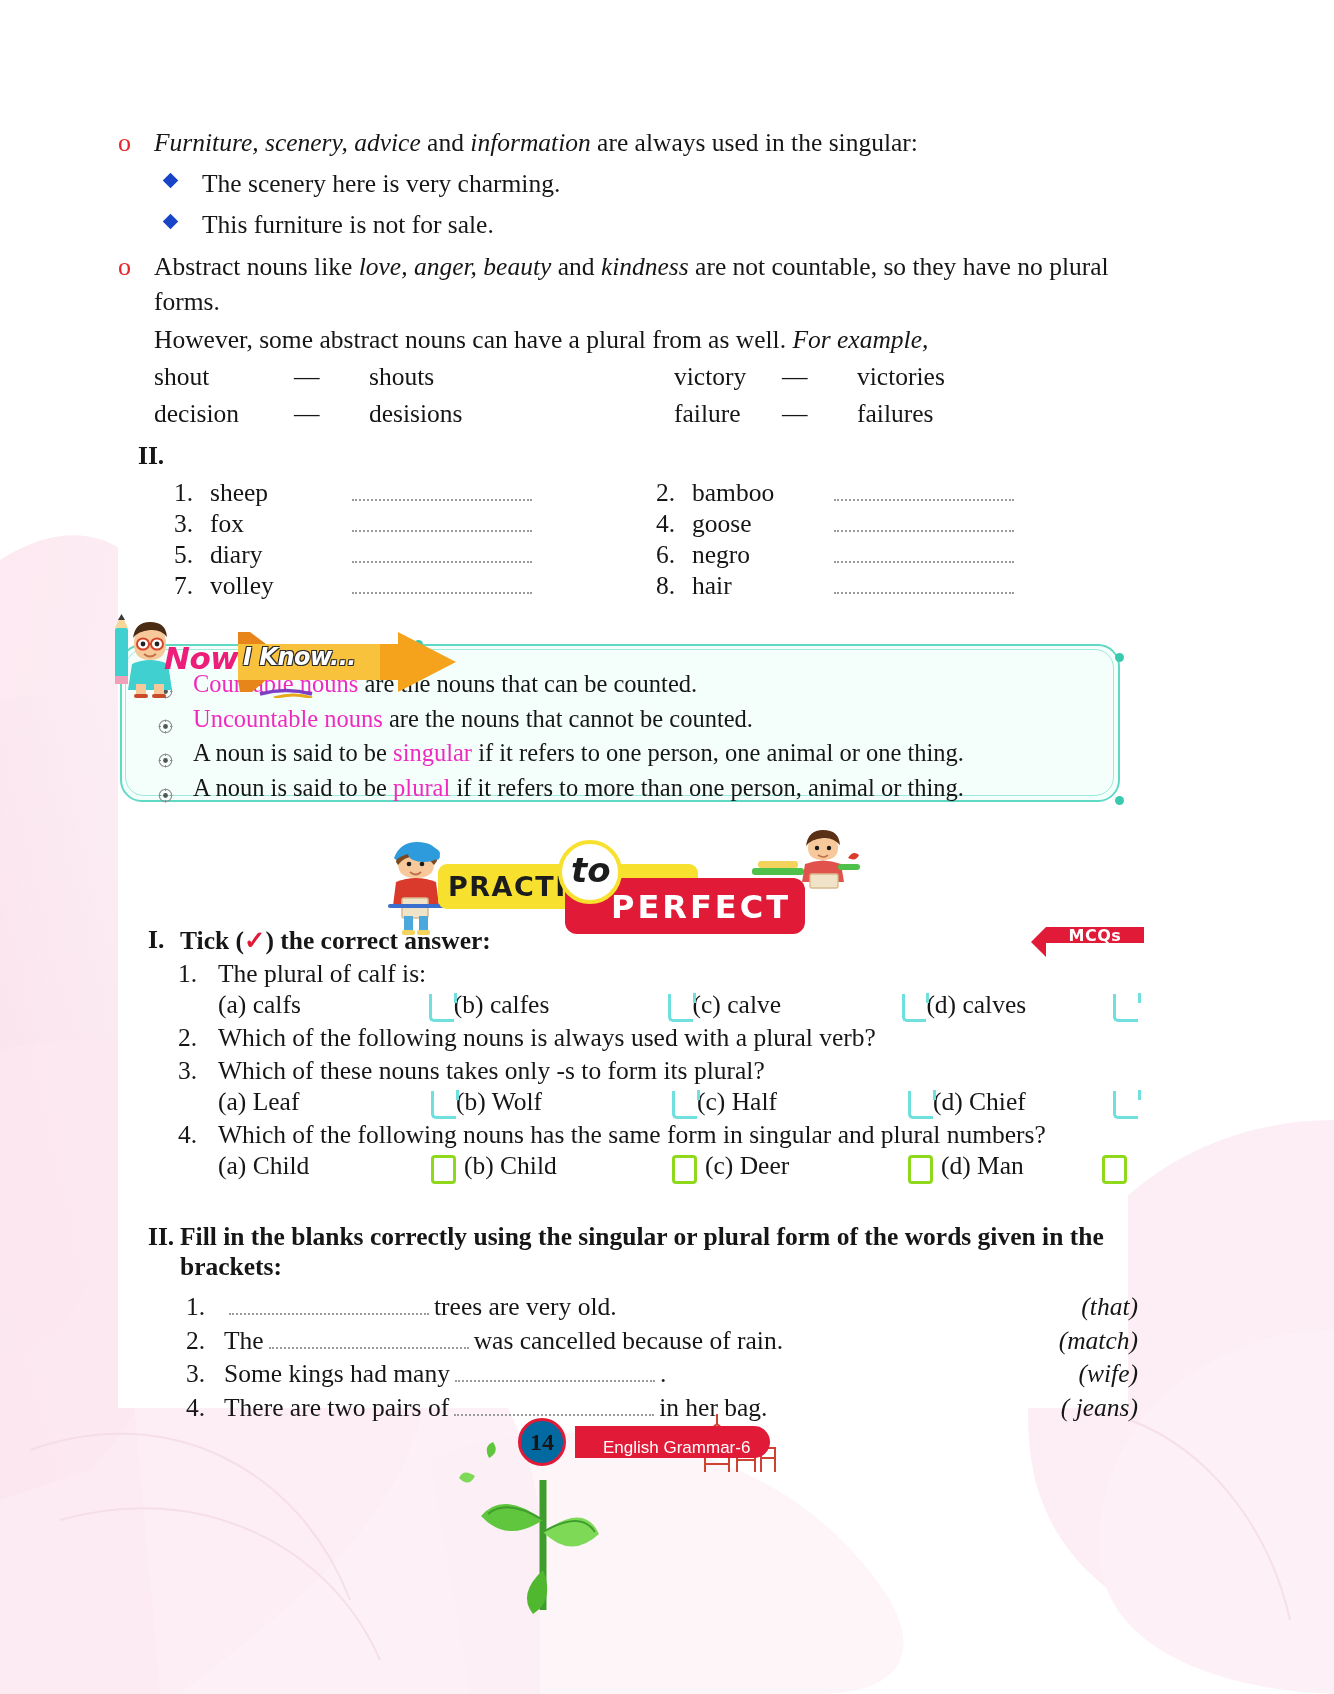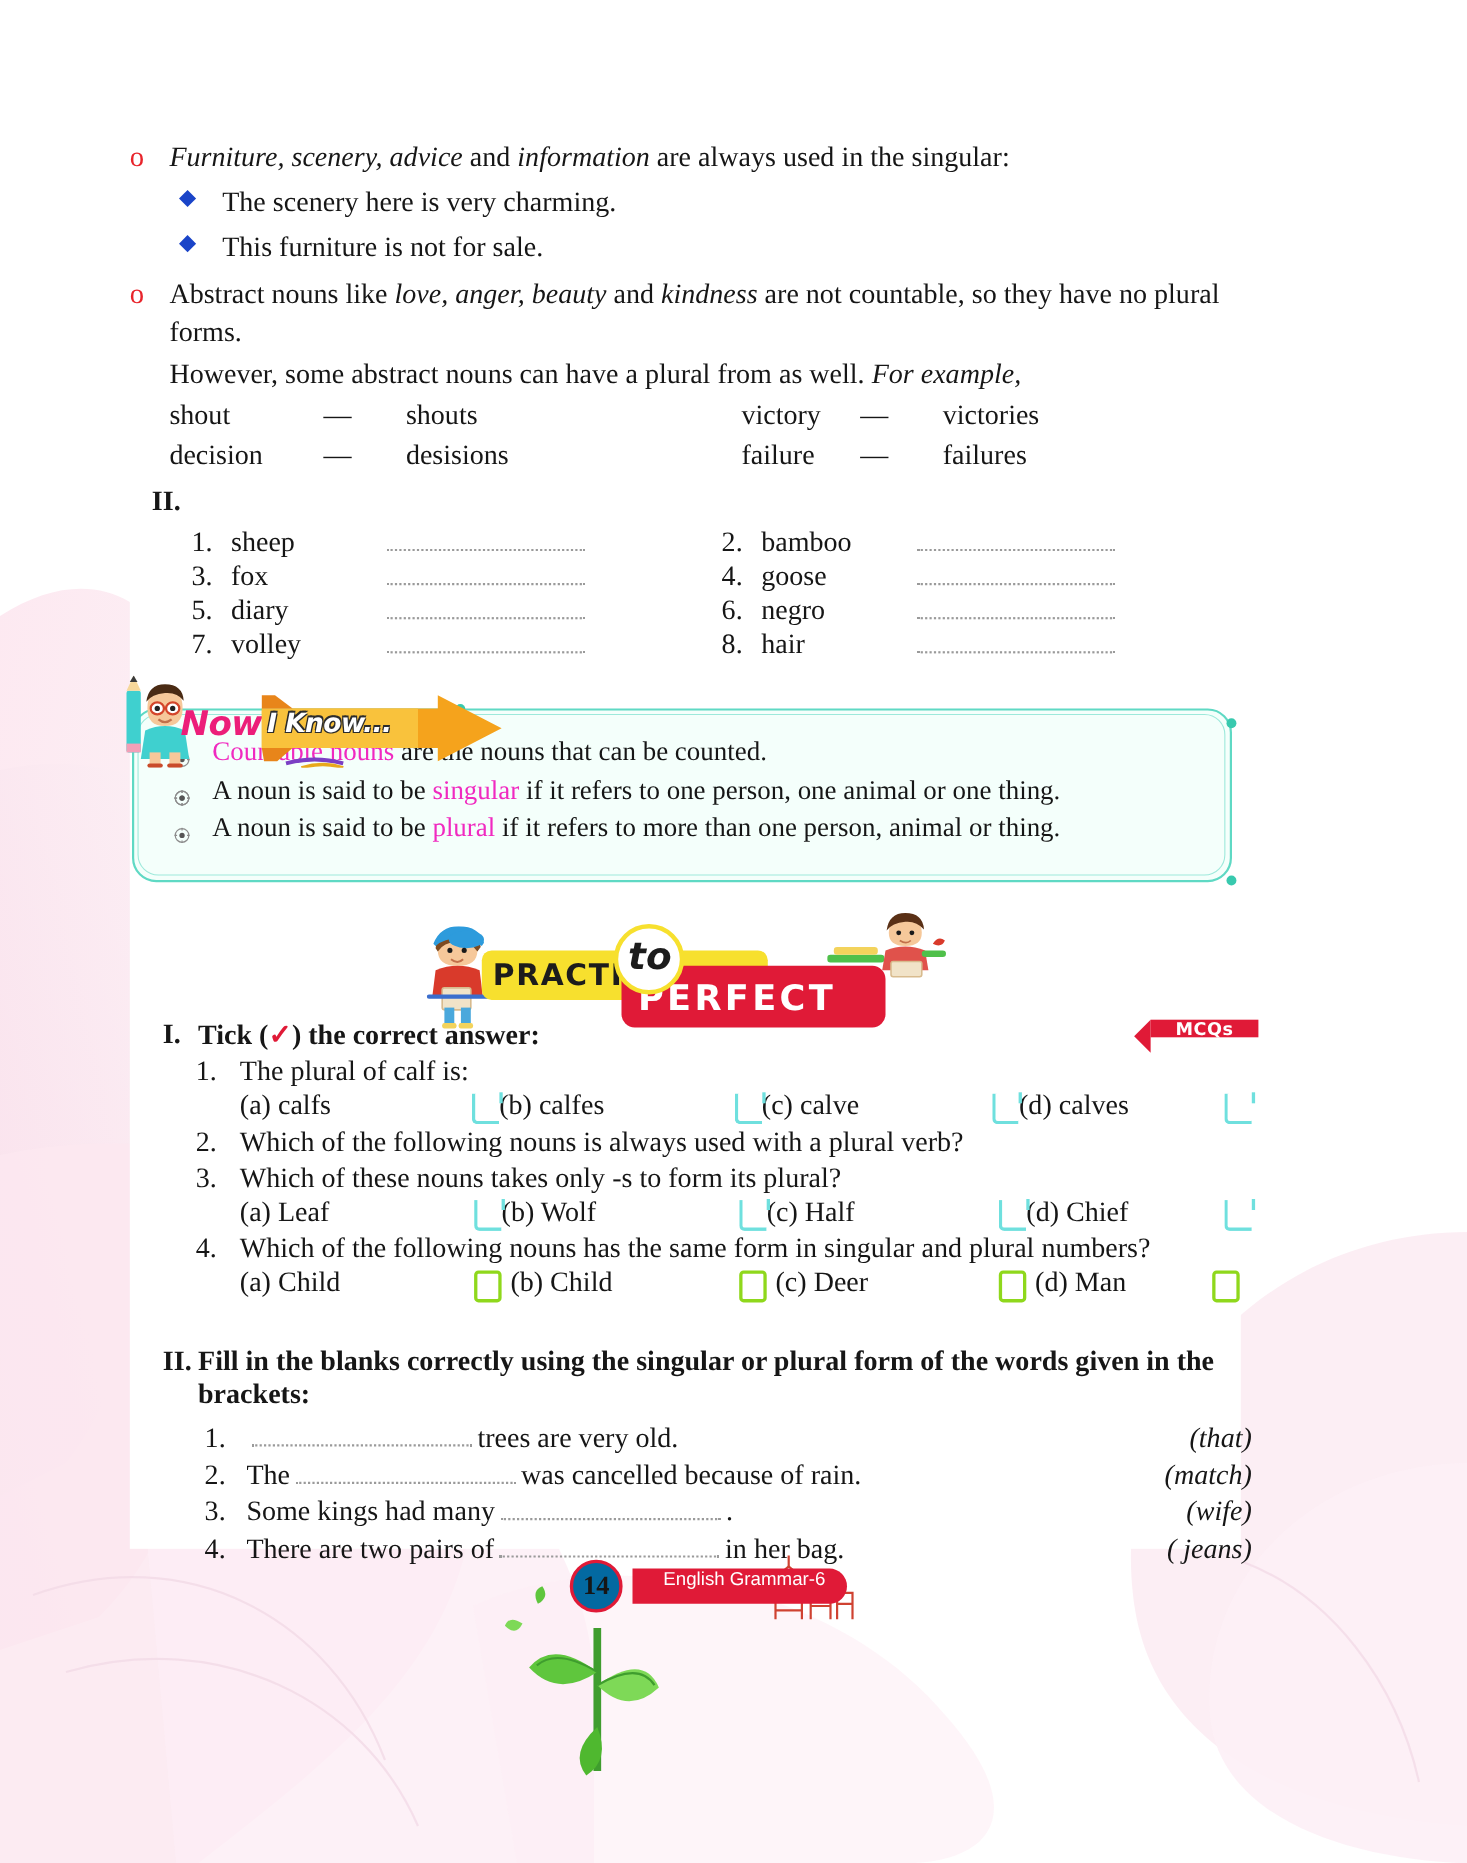"Uncountable nouns are the nouns" span { html: none -> <span><span>Uncountable nouns</span><span> are the nouns that cannot be counted.</span></span> }
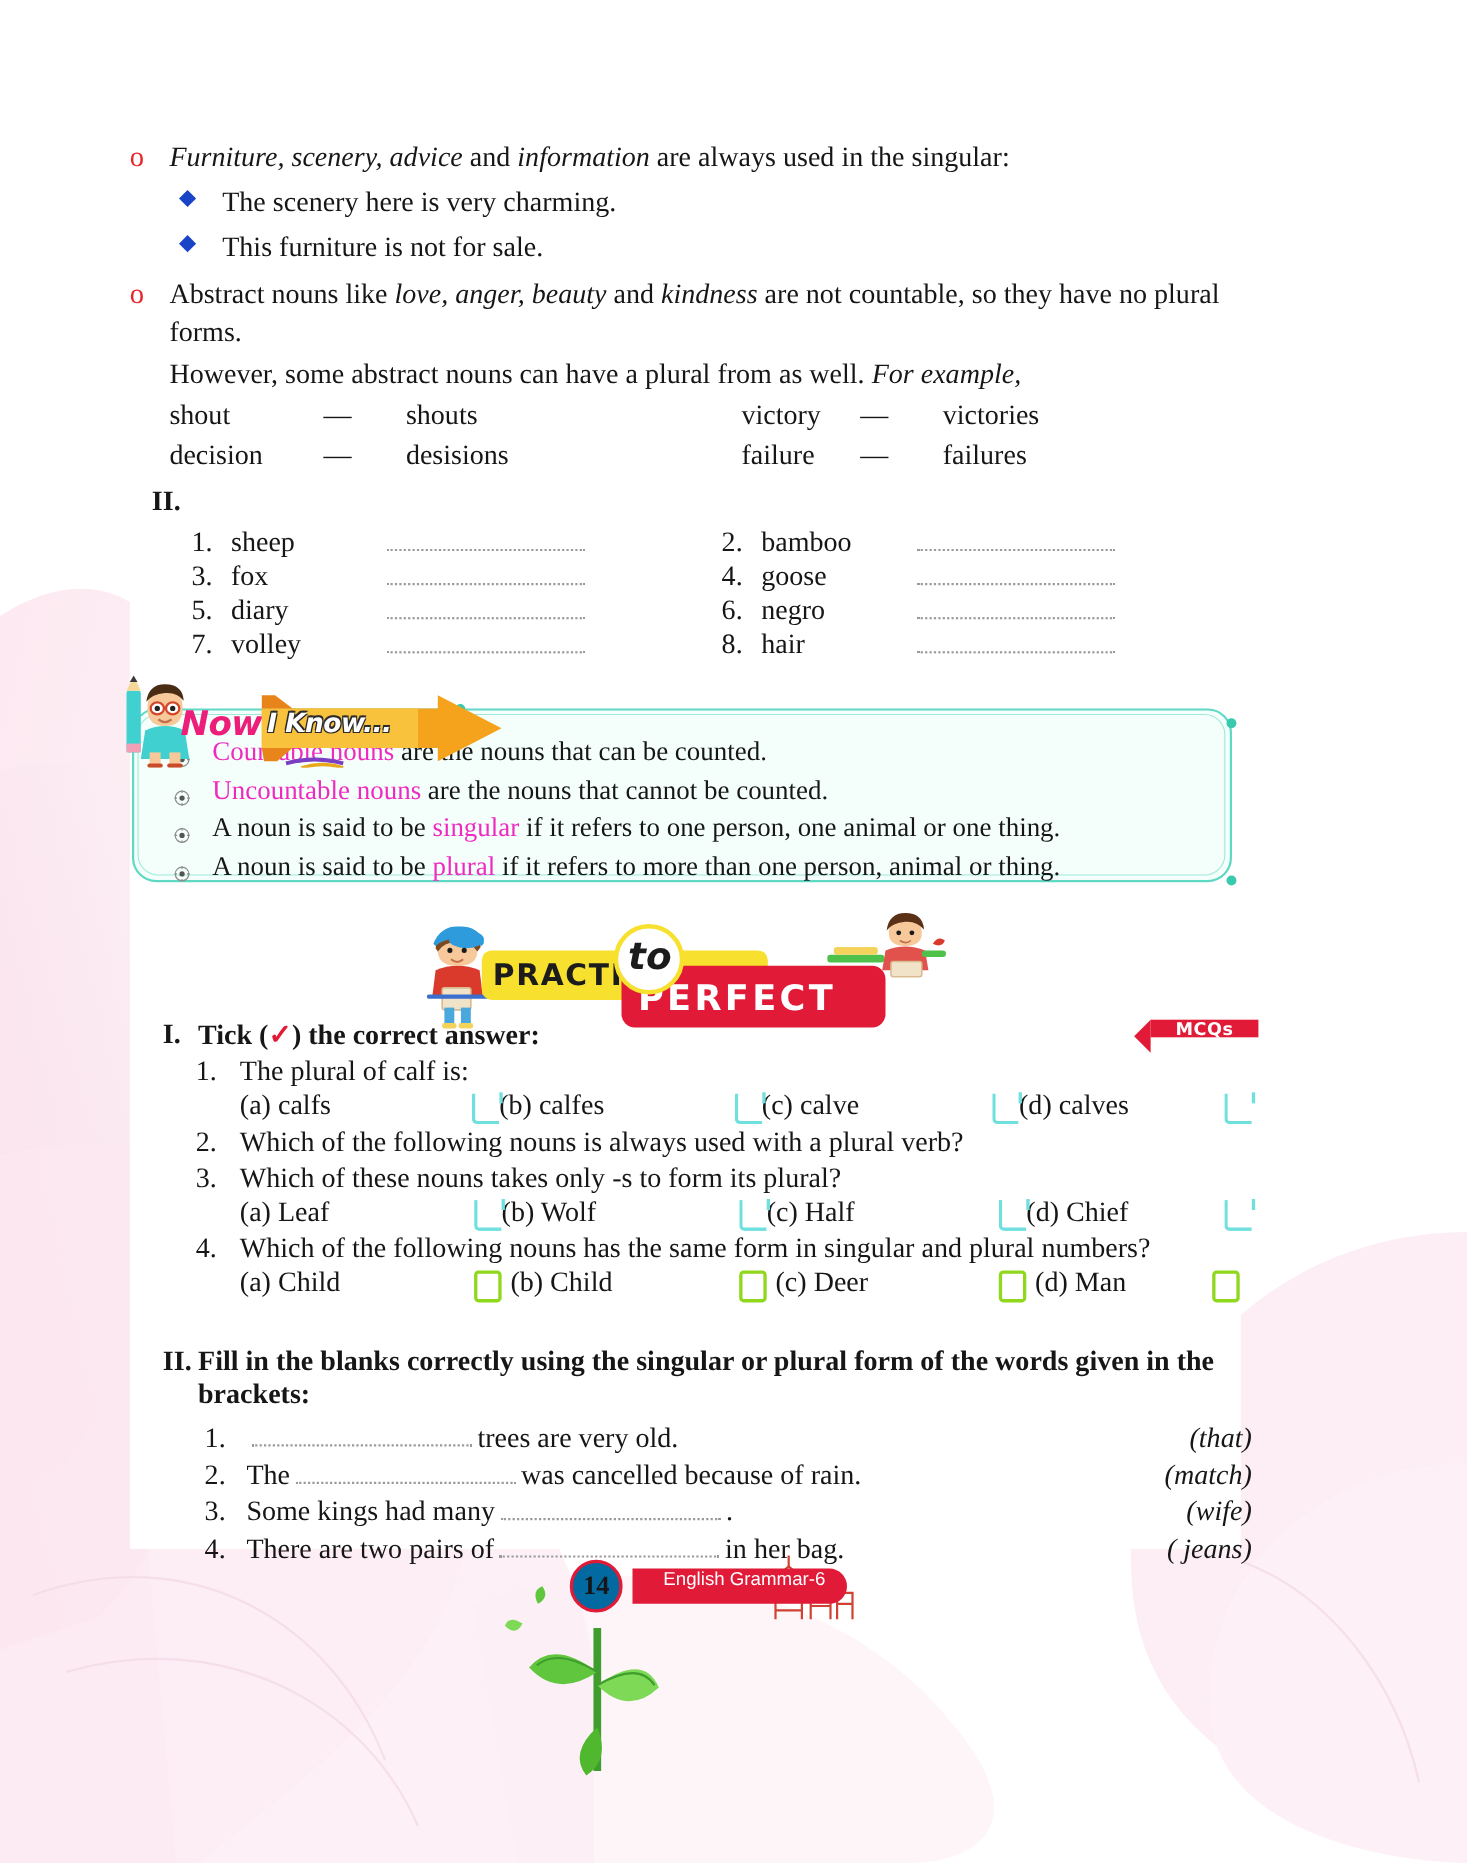"PERFECT" .ptp-perfect { left: 200px -> 231px }
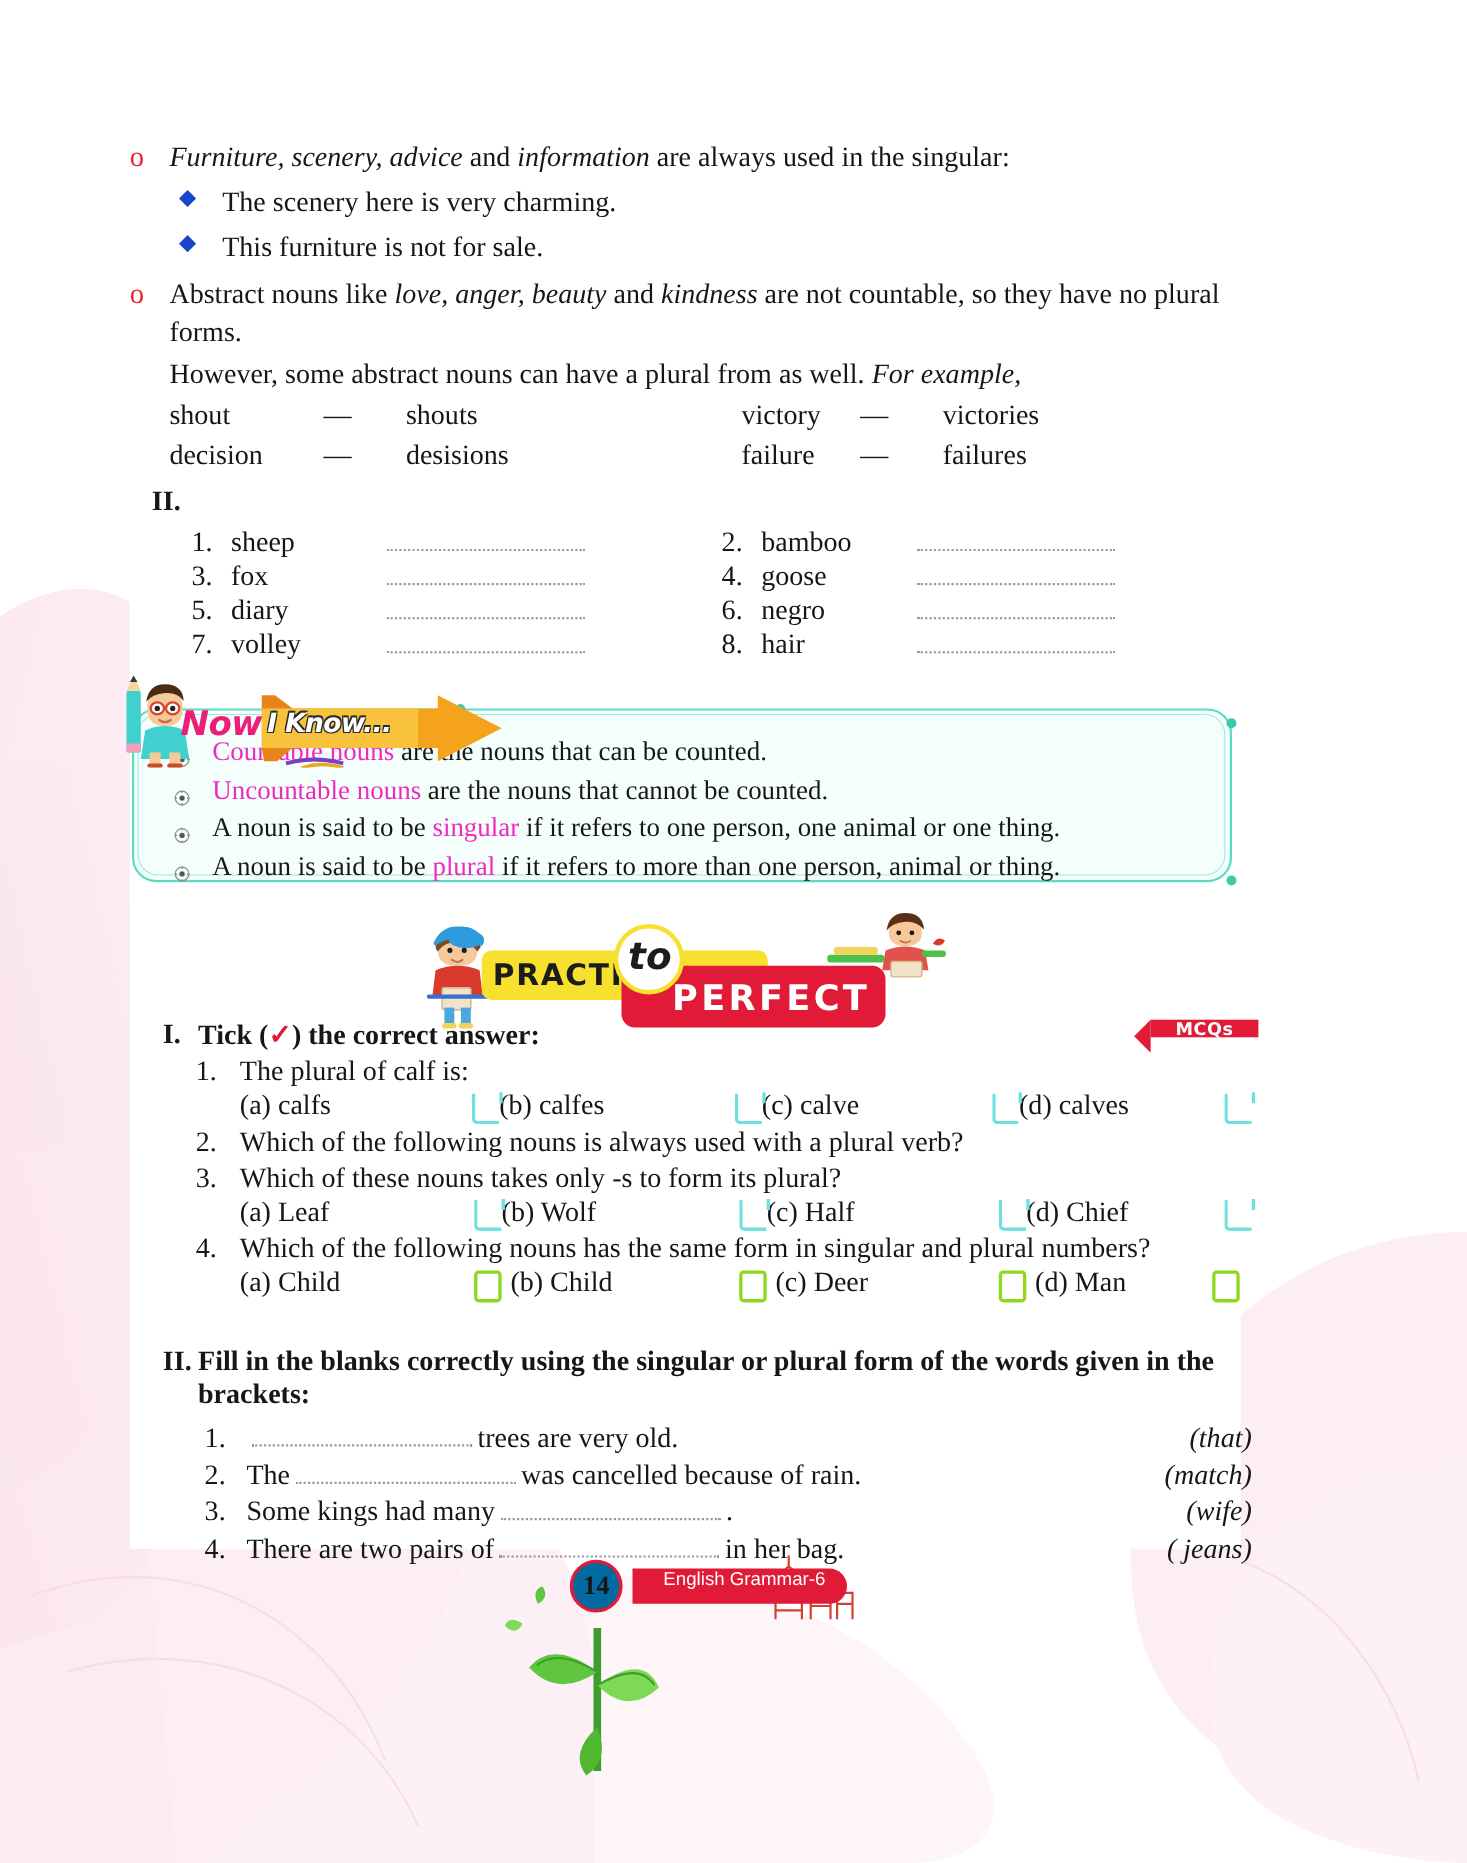"English Grammar-6" .book-pill { align-items: flex-start -> flex-end }
